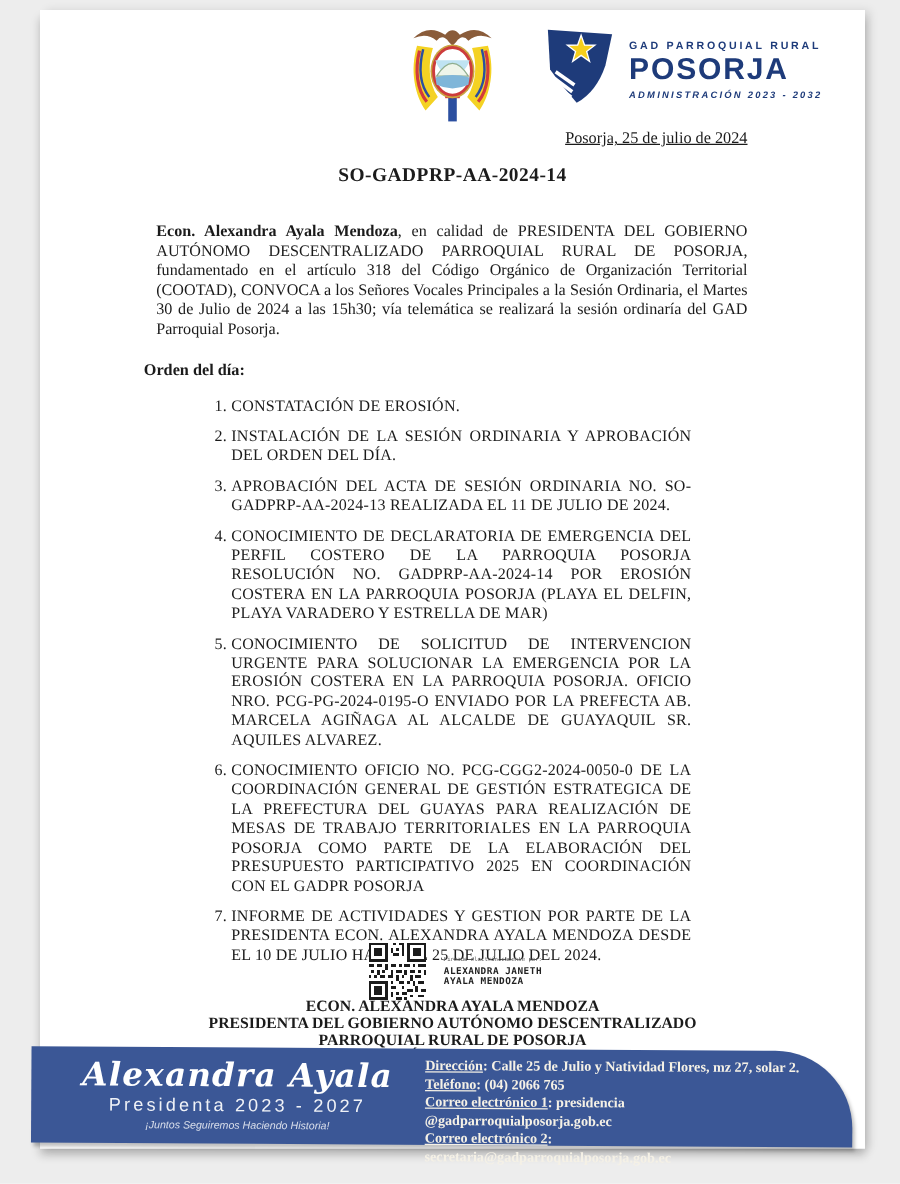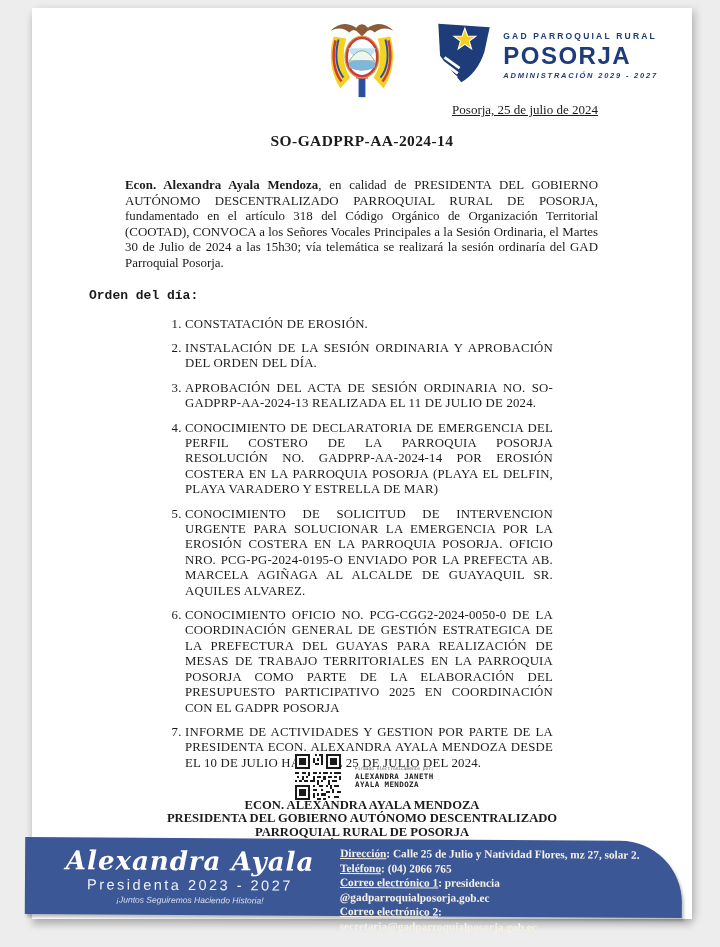"ADMINISTRACIÓN 2029 - 2027" div.logo-line3 { text: 2029 - 2027 -> 2023 - 2032 }
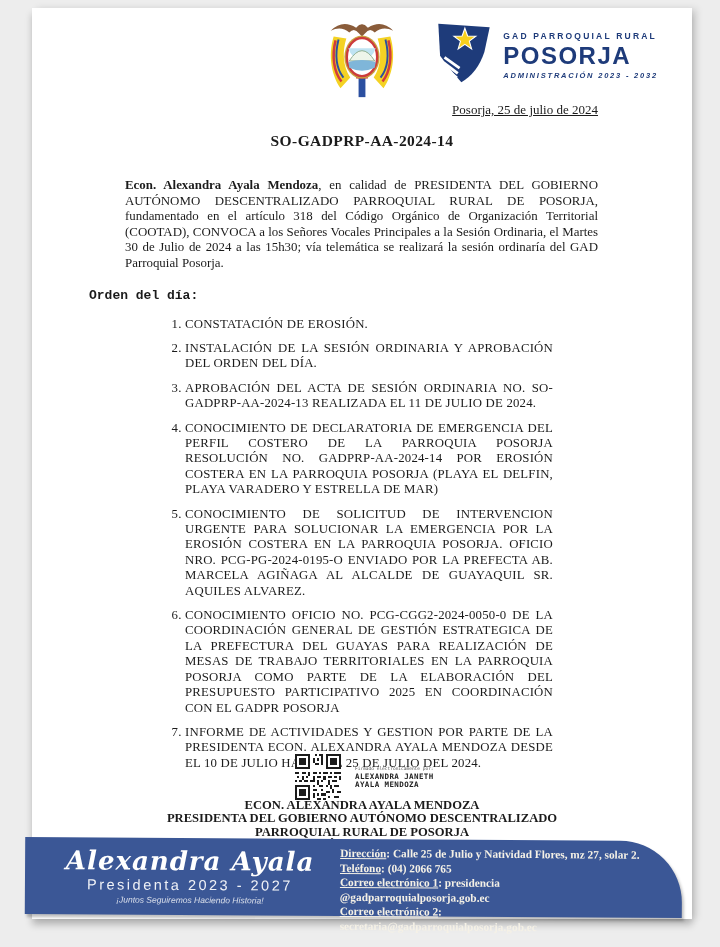"Orden del día:" .agenda-heading { font-family: Liberation Mono, monospace -> none; margin-left: 57px -> 83px }
